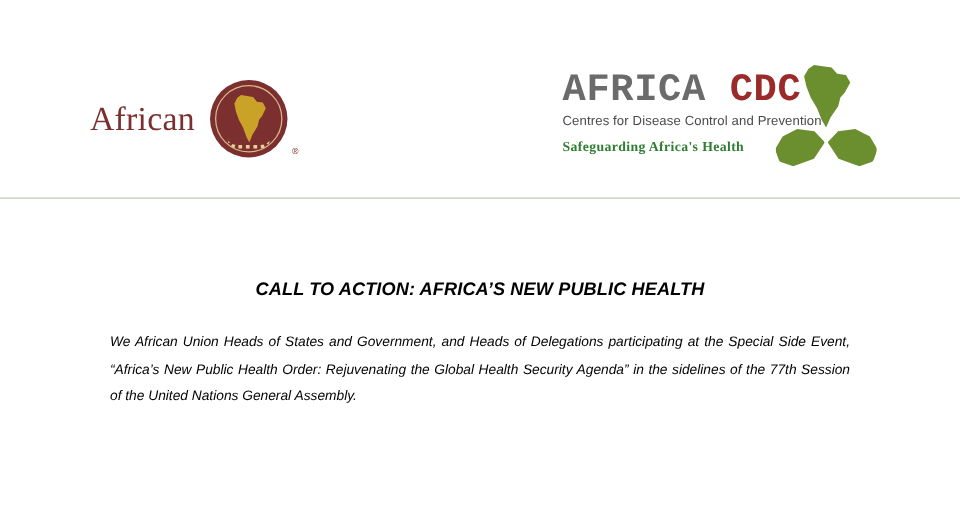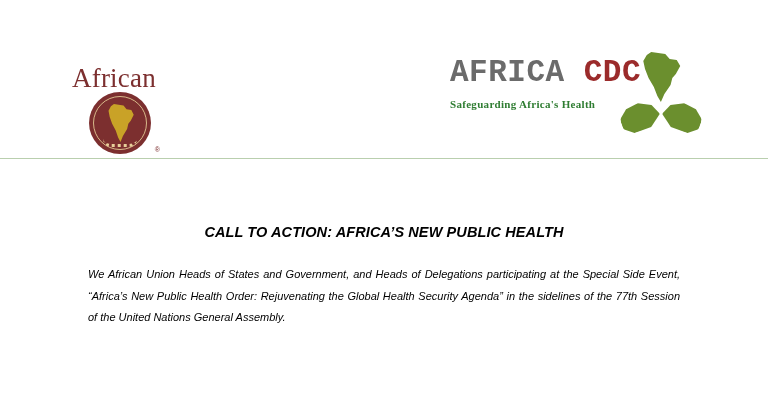"African" .au-logo { flex-direction: column -> none }
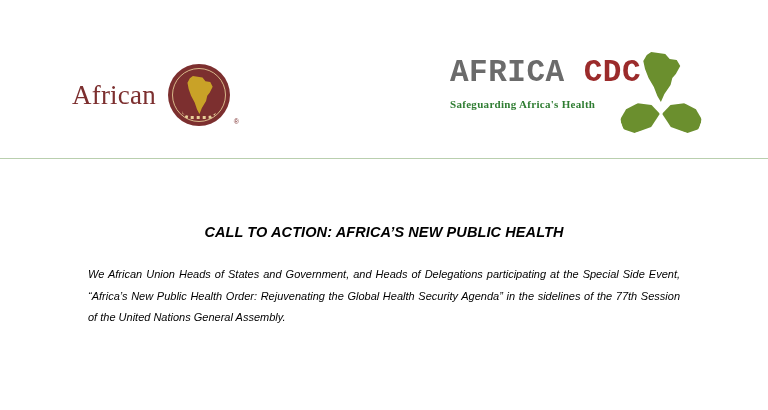"Centres for Disease Control and" div.cdc-sub { html: none -> <div>Centres for Disease Control and Prevention</div> }
